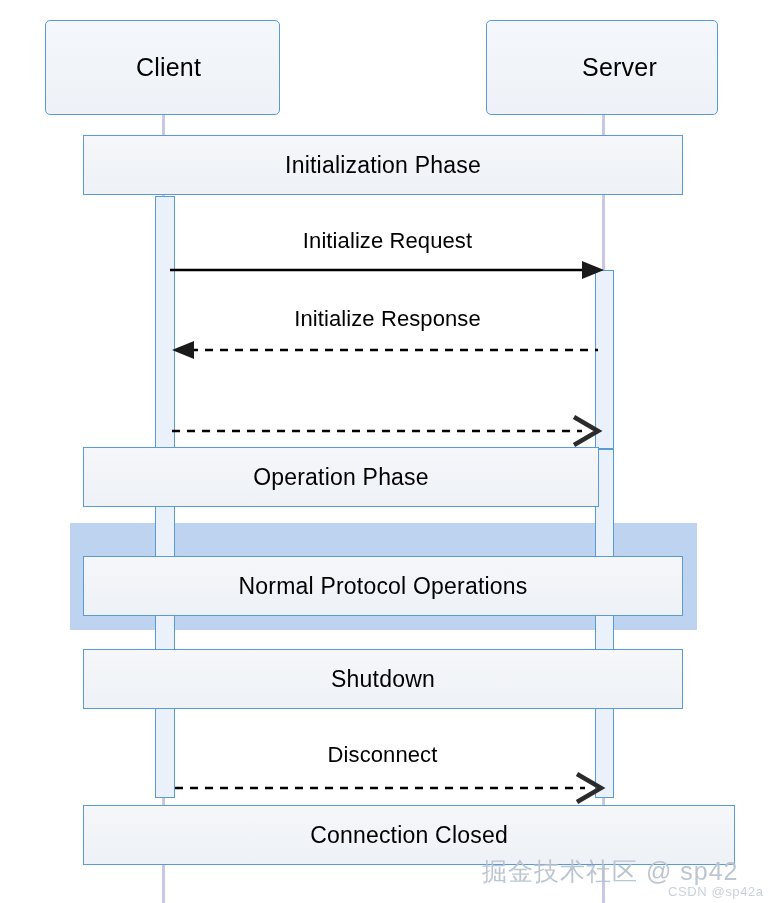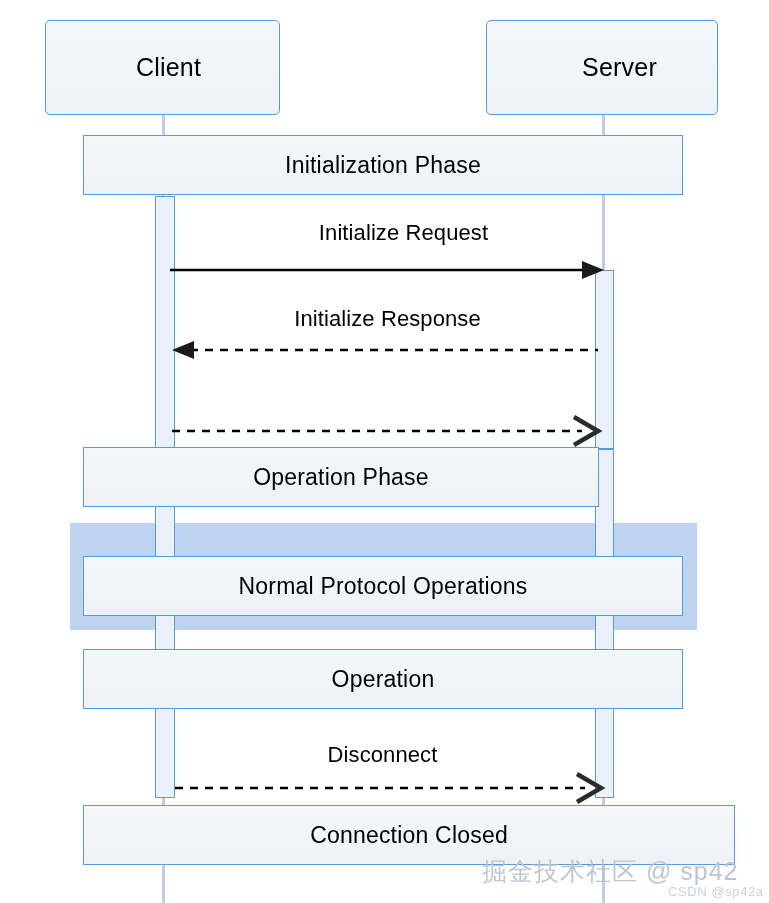"Initialize Request" div.msg-label { margin-left: 16px -> none; top: 220px -> 228px }
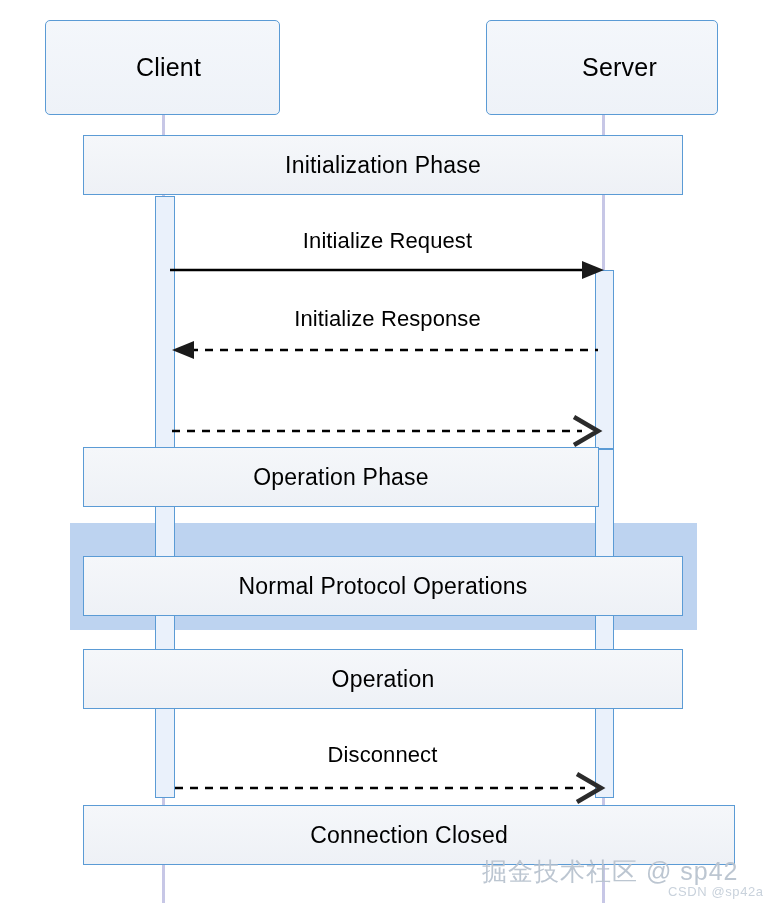"Operation" span { text: Operation -> Shutdown }
